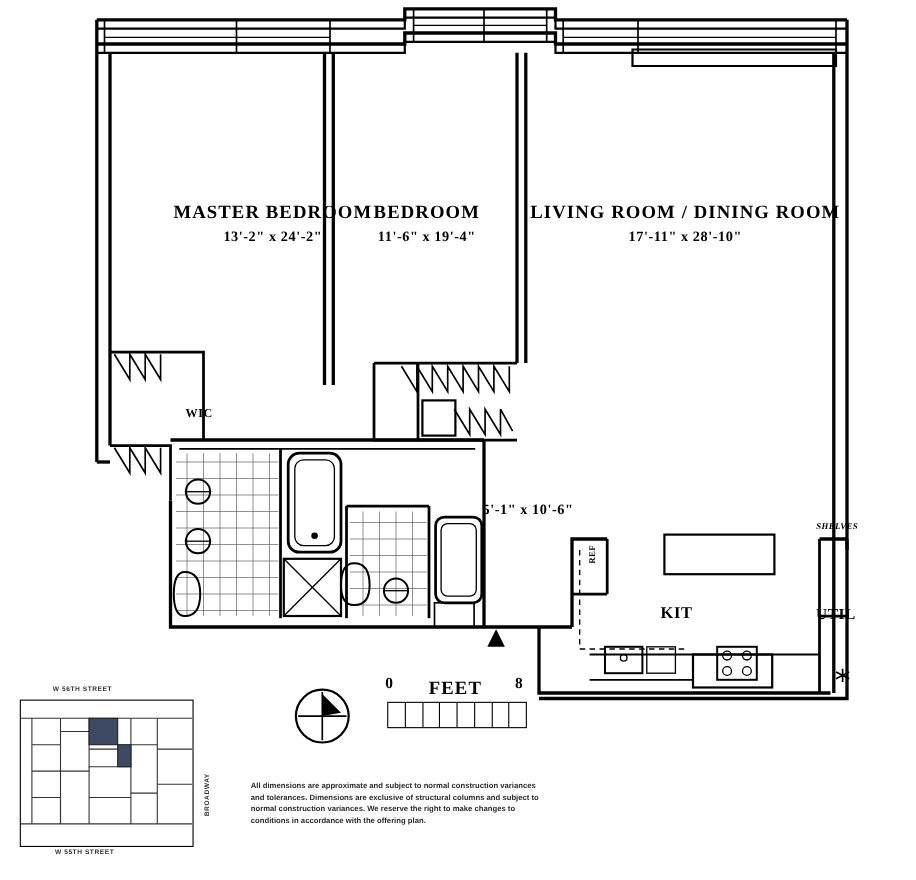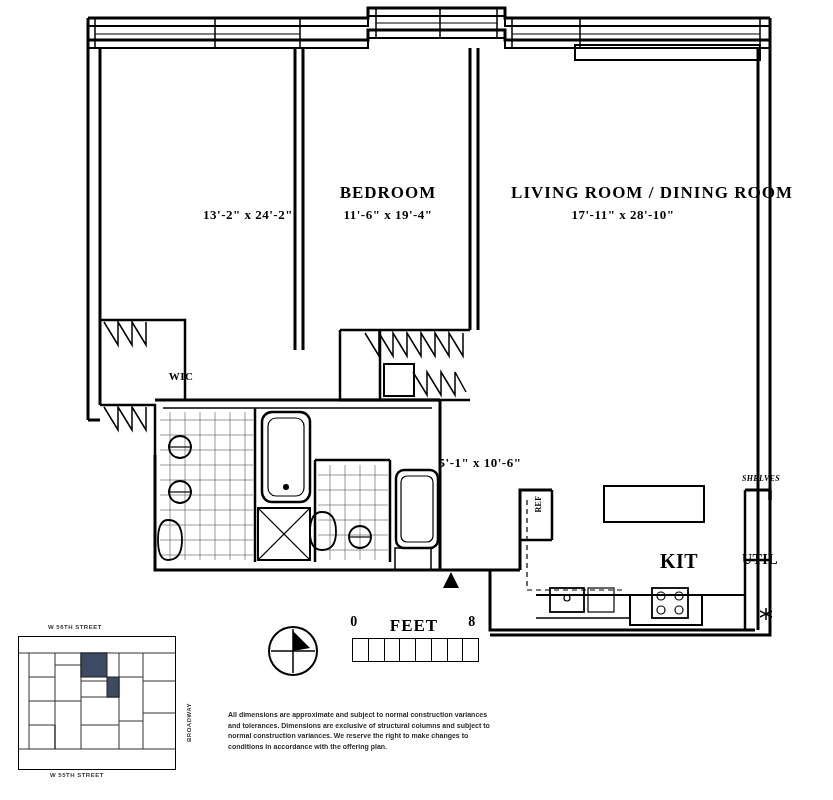"MASTER BEDROOM" div.label { html: none -> <div>MASTER BEDROOM</div> }
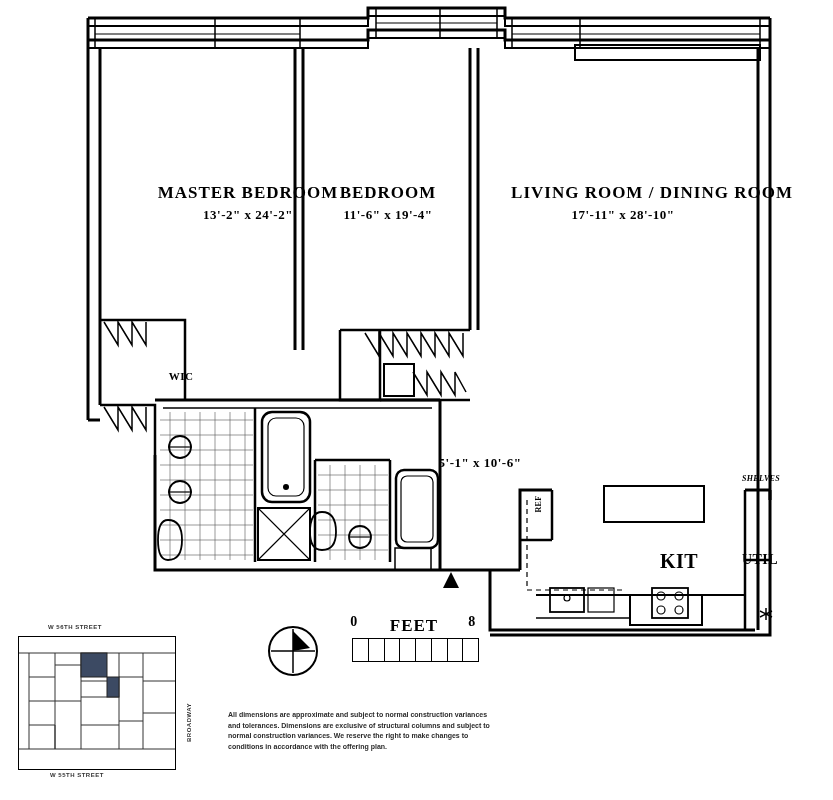"LIVING ROOM / DINING ROOM" div.label { padding-left: 29px -> none }
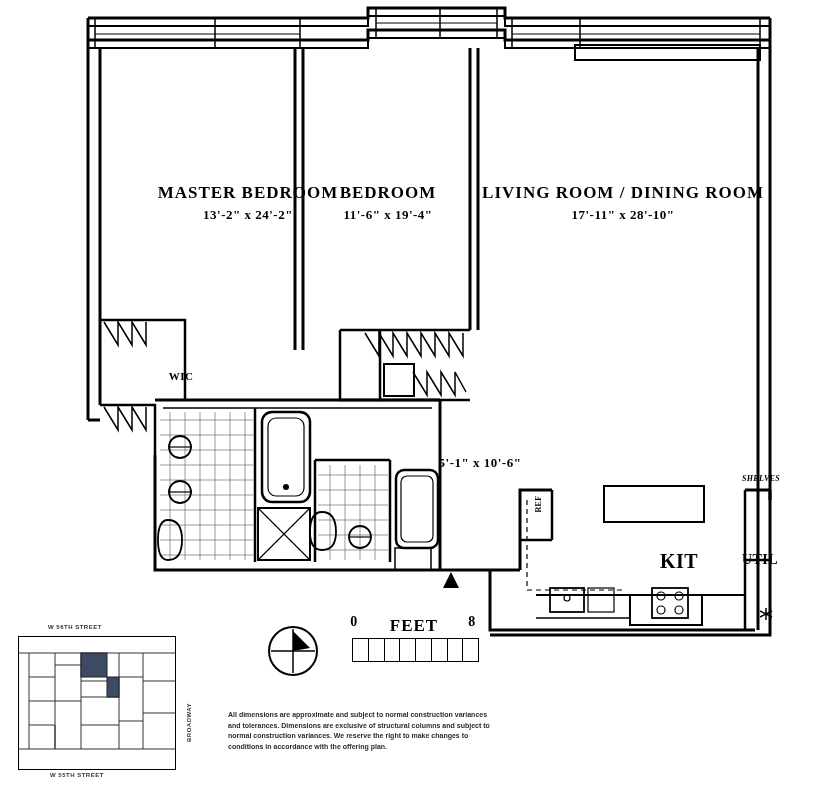"KIT" div.label { font-size: 20px -> 15px; left: 644px -> 580px }
